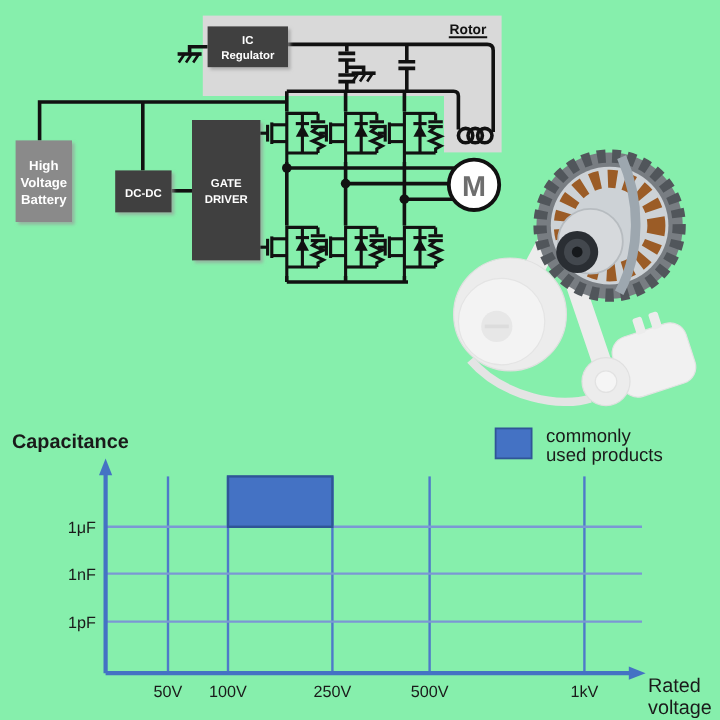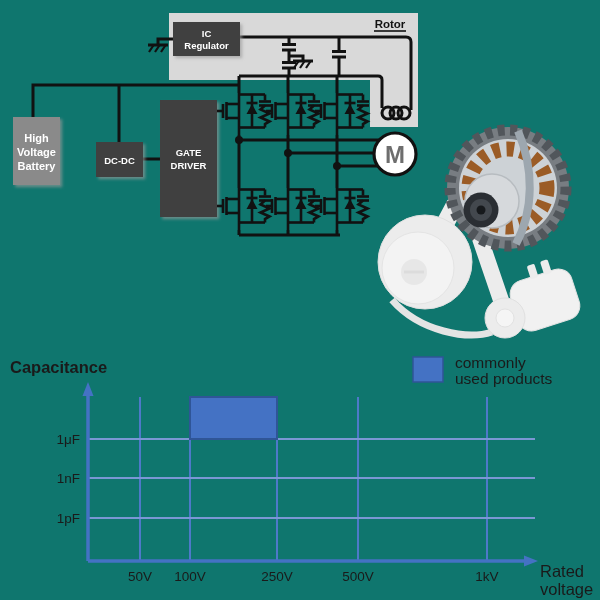"Rotor" .canvas { background: #0f766e -> #86efac }
